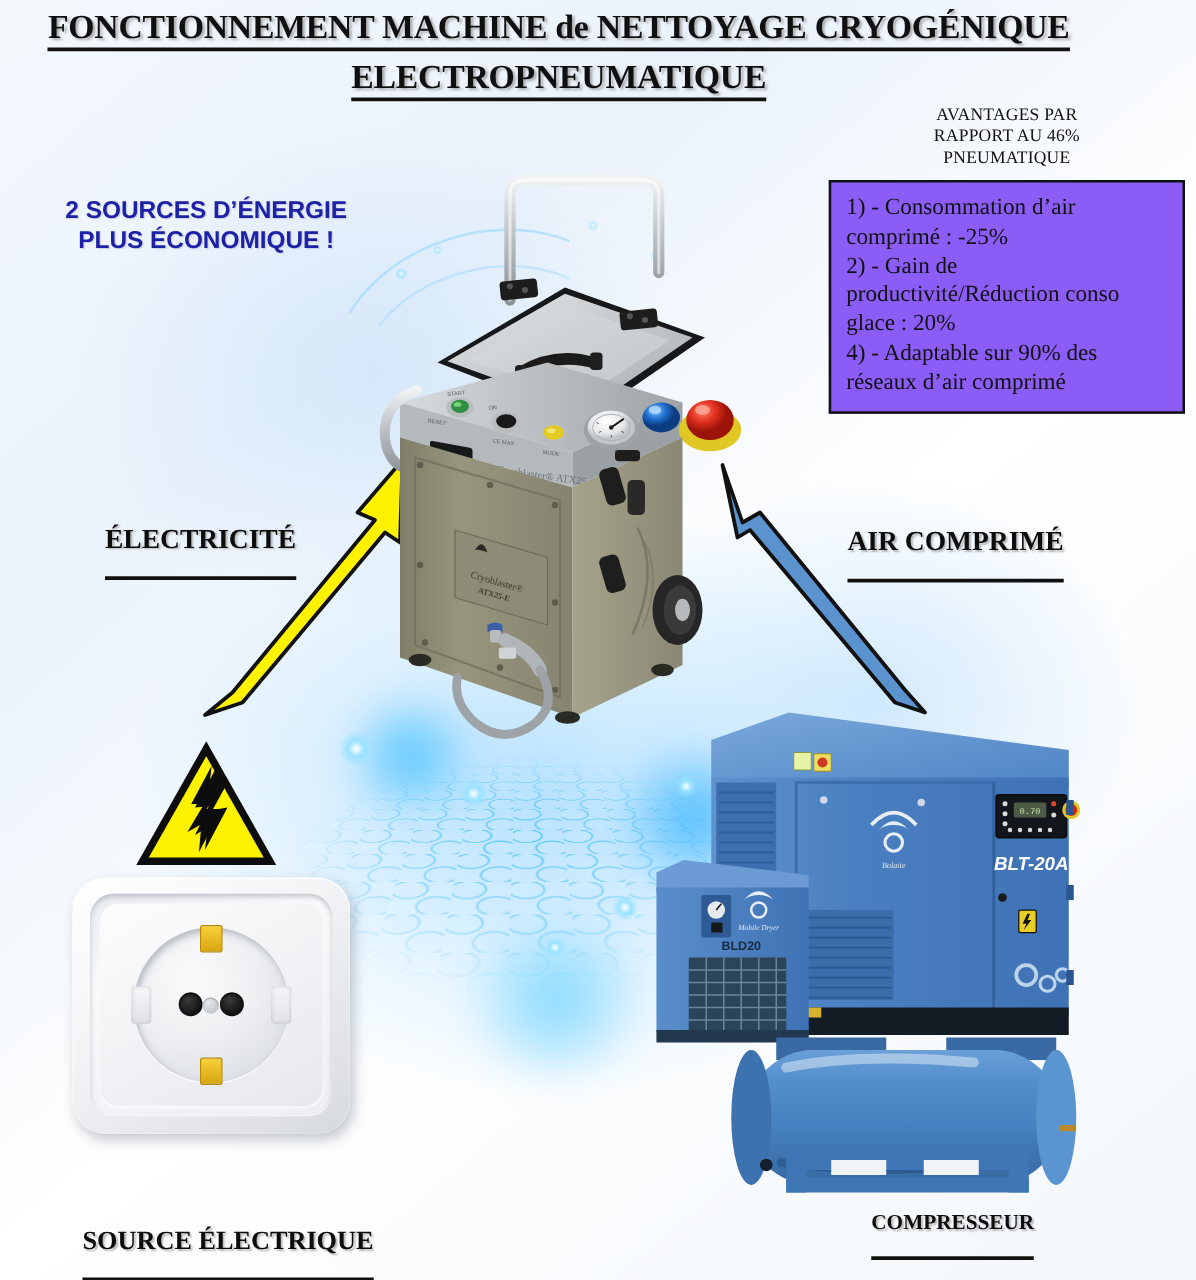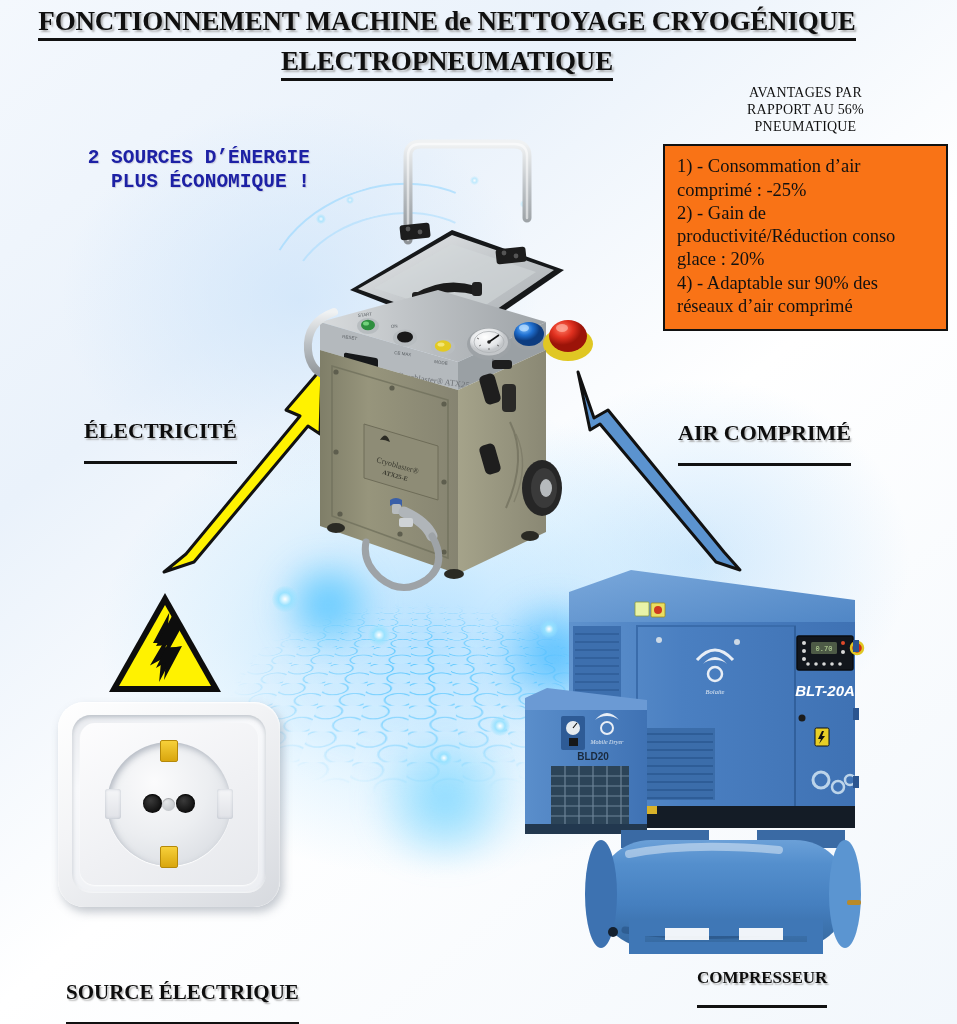"RAPPORT AU 56%" div { text: 56% -> 46% }
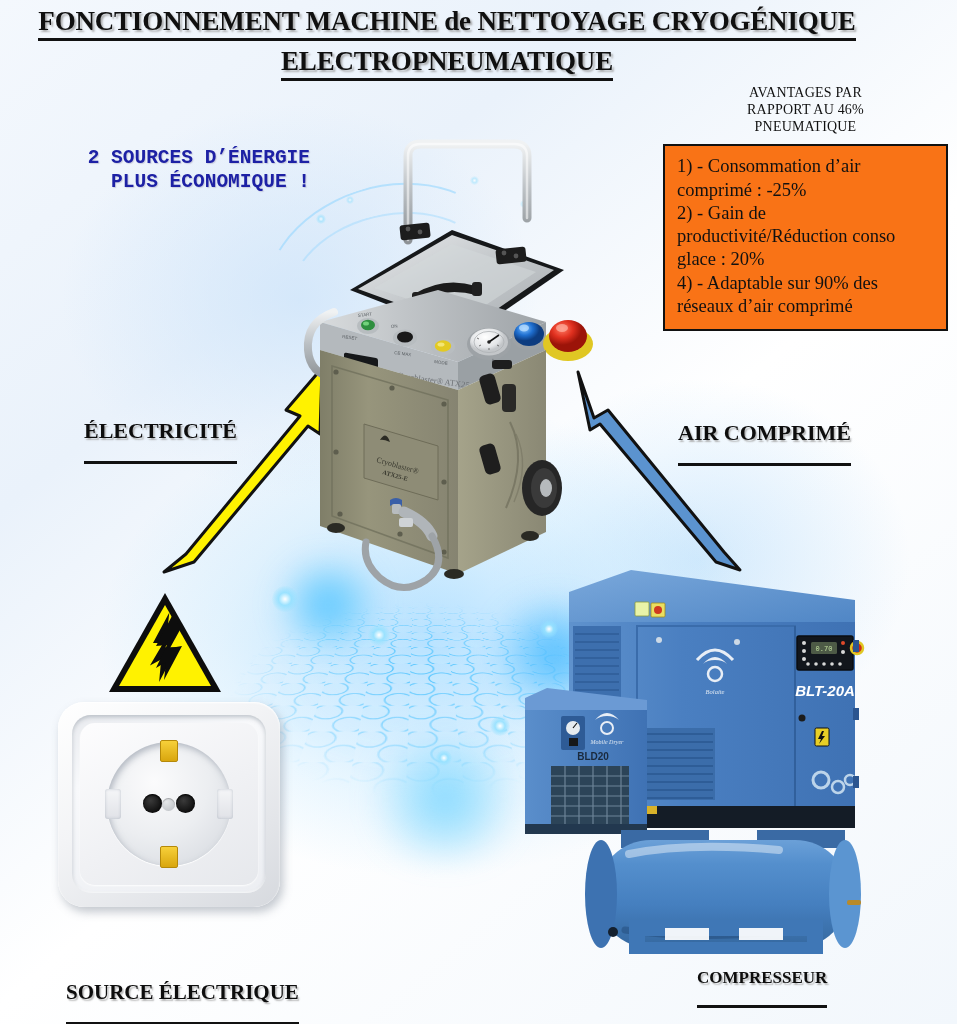"2 SOURCES D’ÉNERGIE" #eco-note { font-family: Liberation Mono, monospace -> Liberation Sans, sans-serif; text-align: right -> center; top: 146px -> 156px }
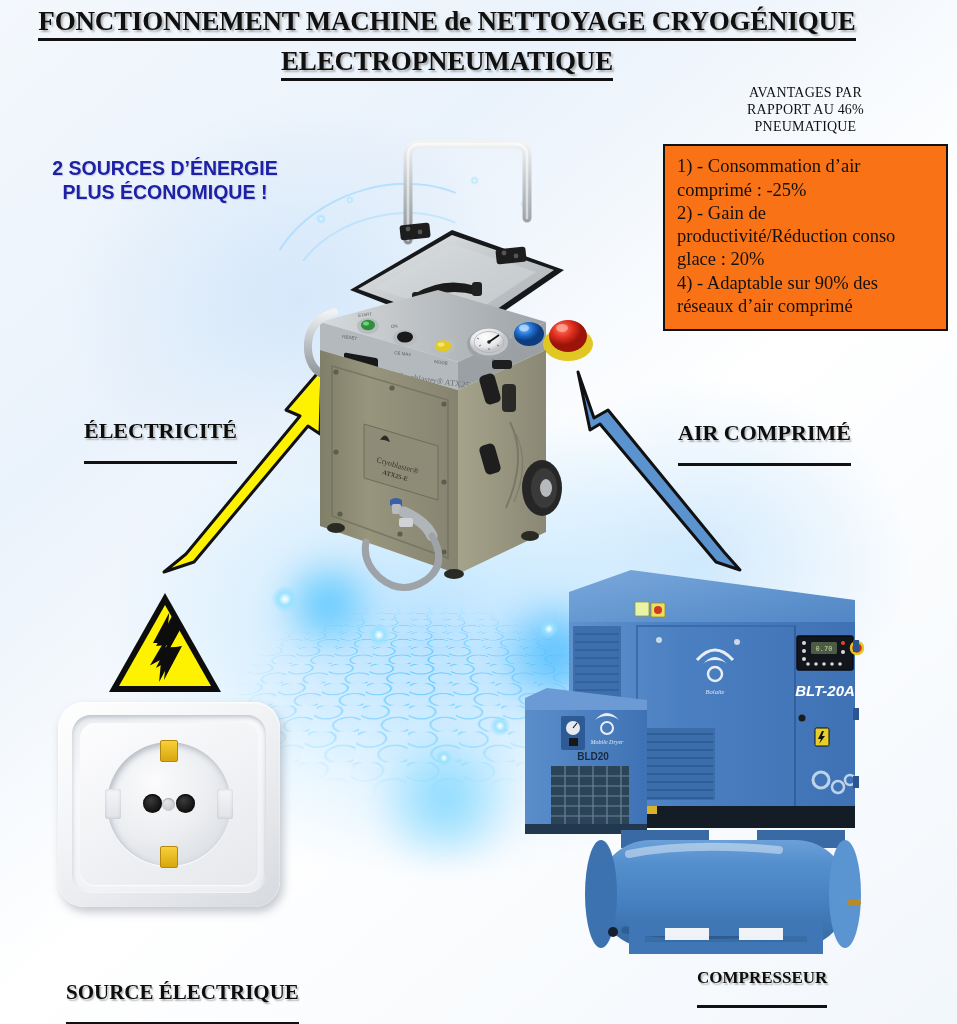"1) - Consommation d’air comprimé" #advantages-box { background: #f97316 -> #8b5cf6 }
